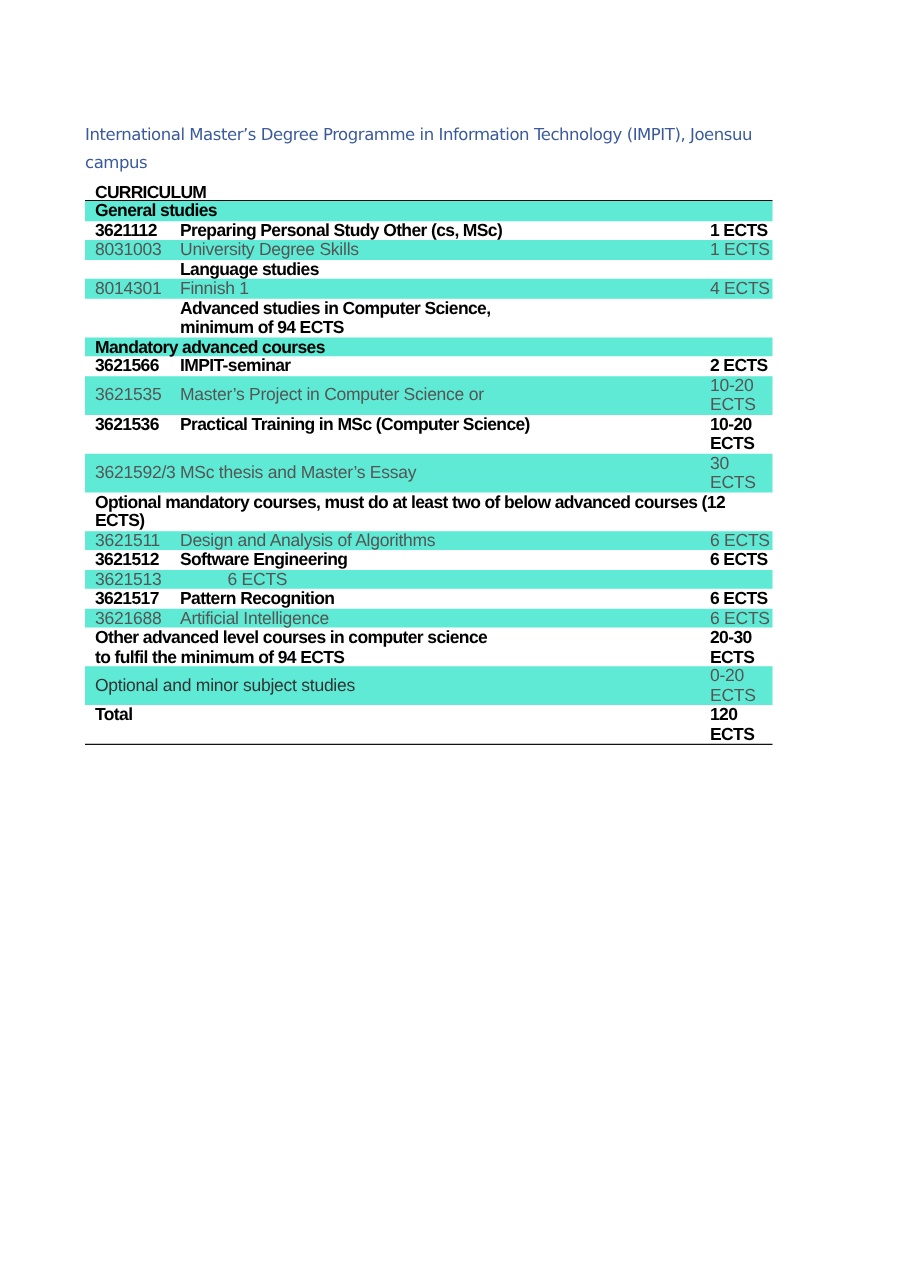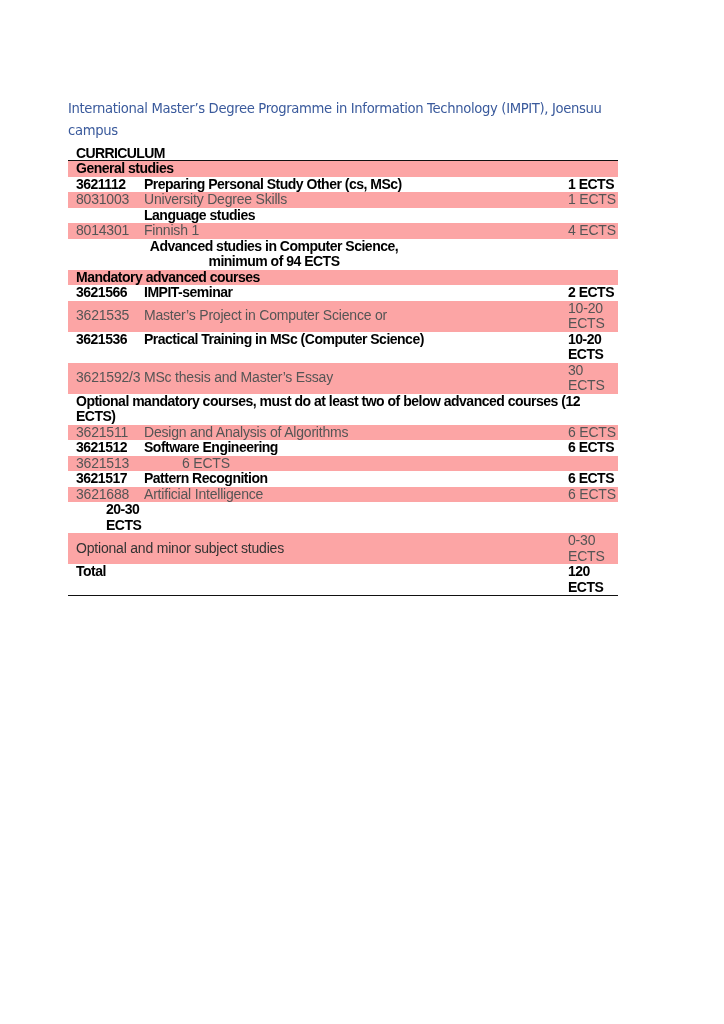"General studies" .row.shade { background: #fca5a5 -> #5eead4 }
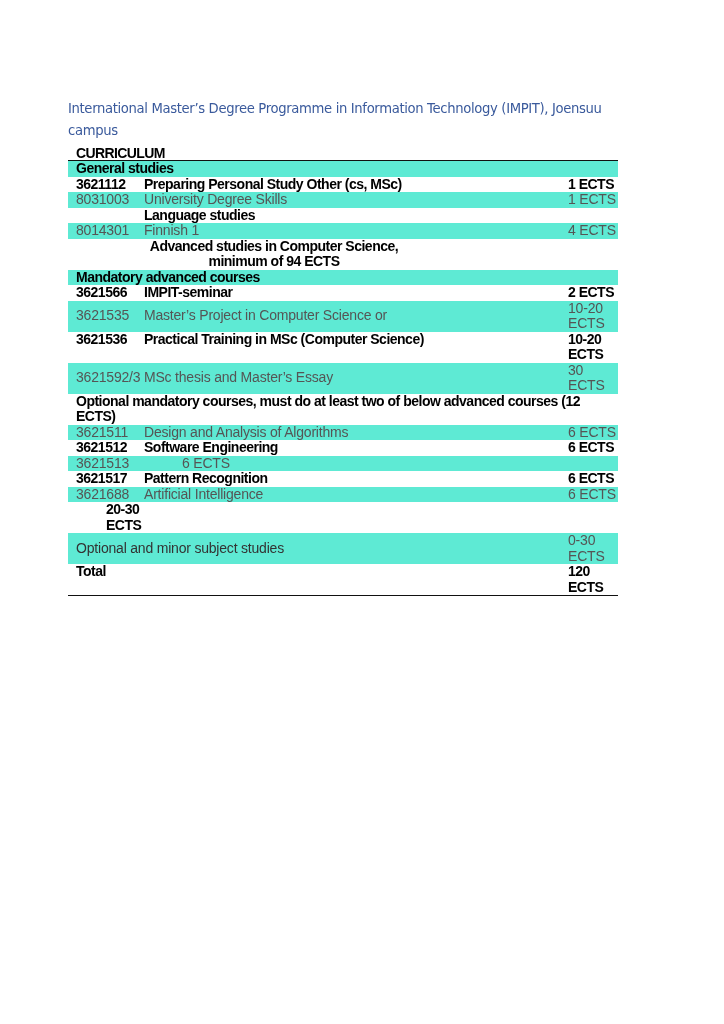"Advanced studies in Computer Science," span.c-name { text-align: center -> none }
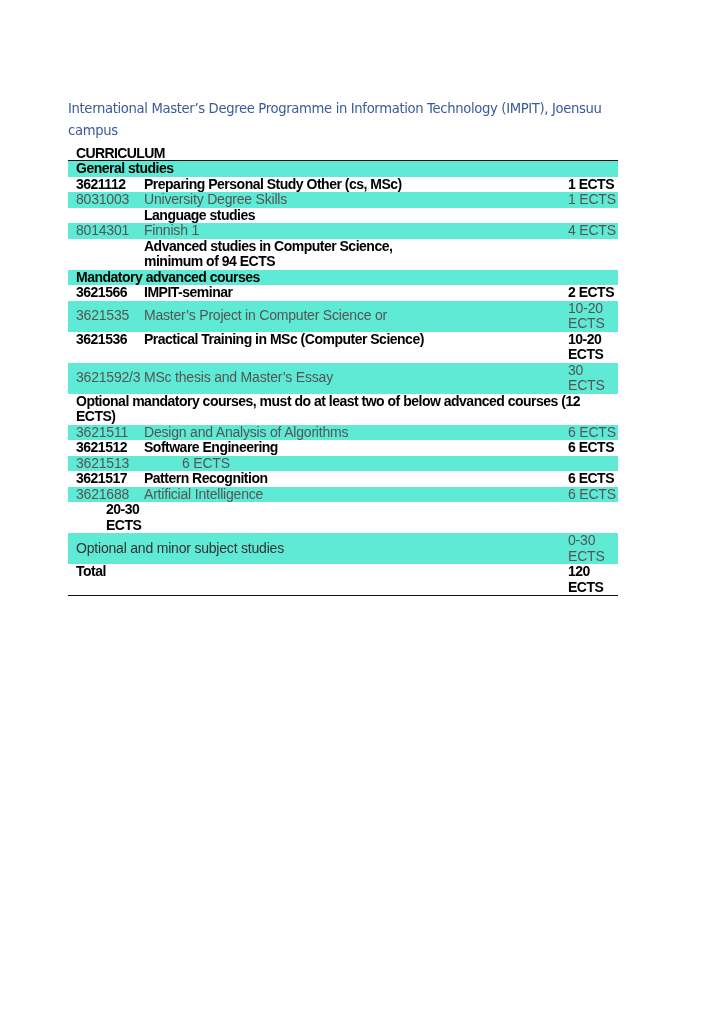"Other advanced level courses in" span.c-span { html: none -> <span>Other advanced level courses in computer science to fulfil the minimum of 94 ECTS</span> }
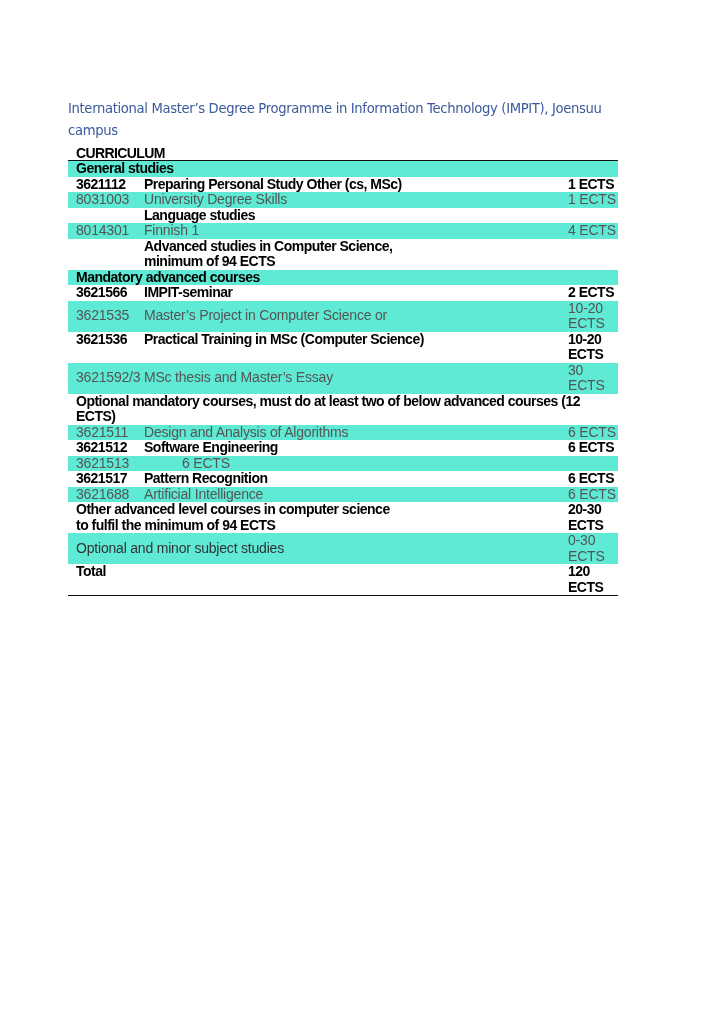"0-30 ECTS" span.c-ects { text: 0-30 -> 0-20 }
